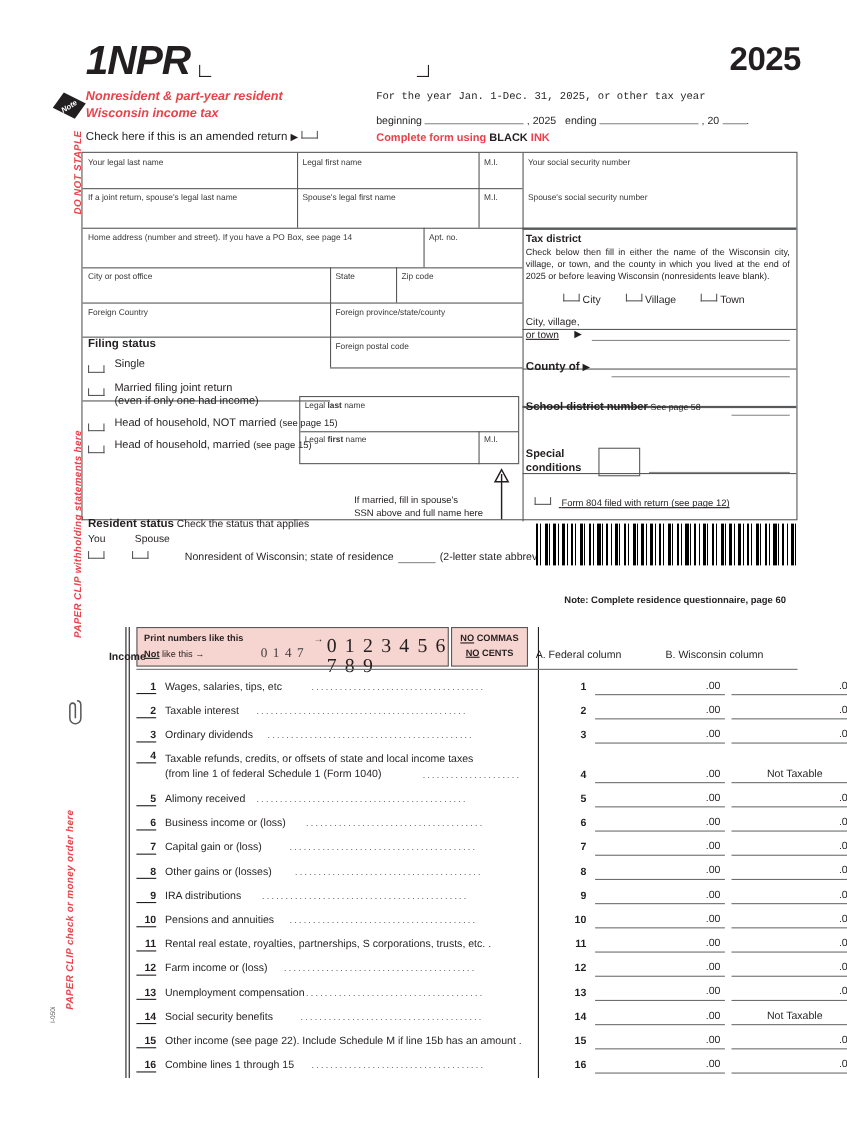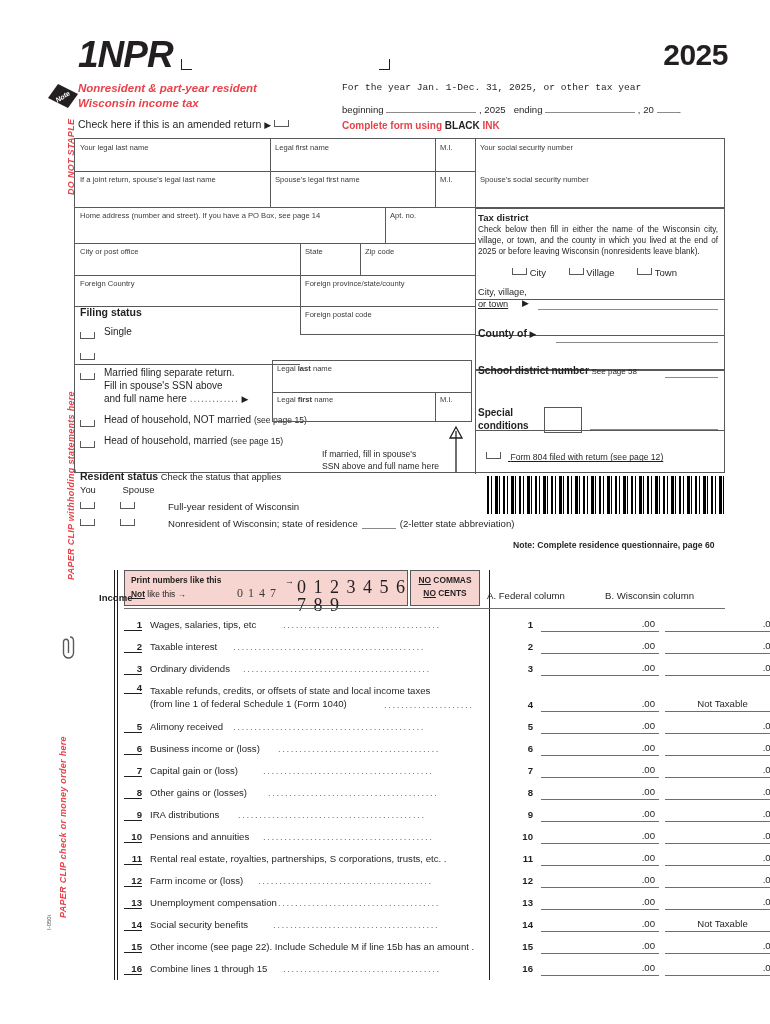"Married filing joint return" span { html: none -> <span> <span>Married filing joint return</span><br> <span>(even if only one had income)</span> </span> }
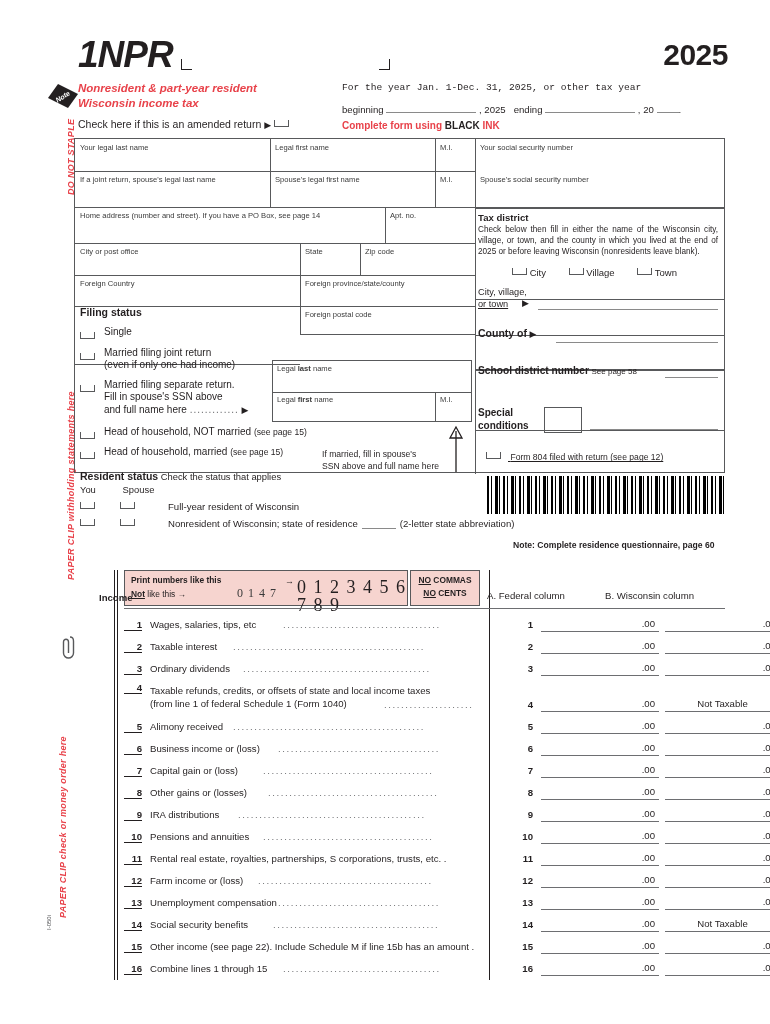"Married filing separate return." div.fsrow { html: <div> <span></span> <span> <span>Married filing separate return.</span><br> <span>Fill in spouse's SSN above</span><br> <span>and full name here</span> <span>.............</span> <span>▶</span> </span> </div> -> none }
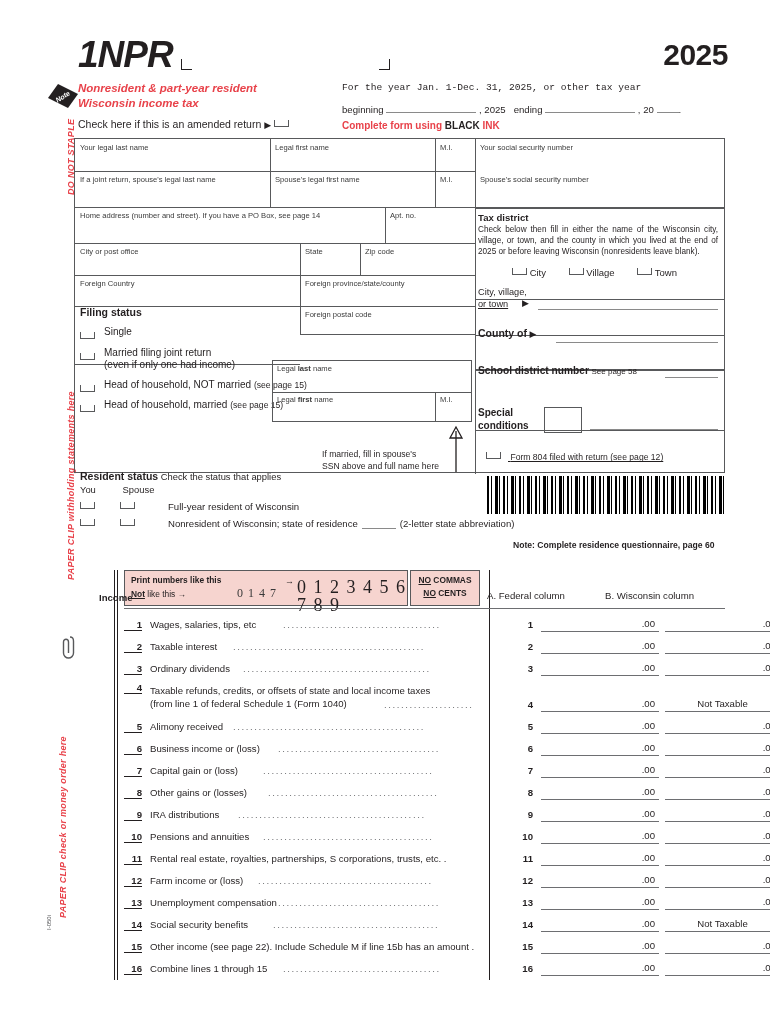"Full-year resident of Wisconsin" div.rsrow { html: <div> <span><span></span></span> <span><span></span></span> <span>Full-year resident of Wisconsin</span> </div> -> none }
